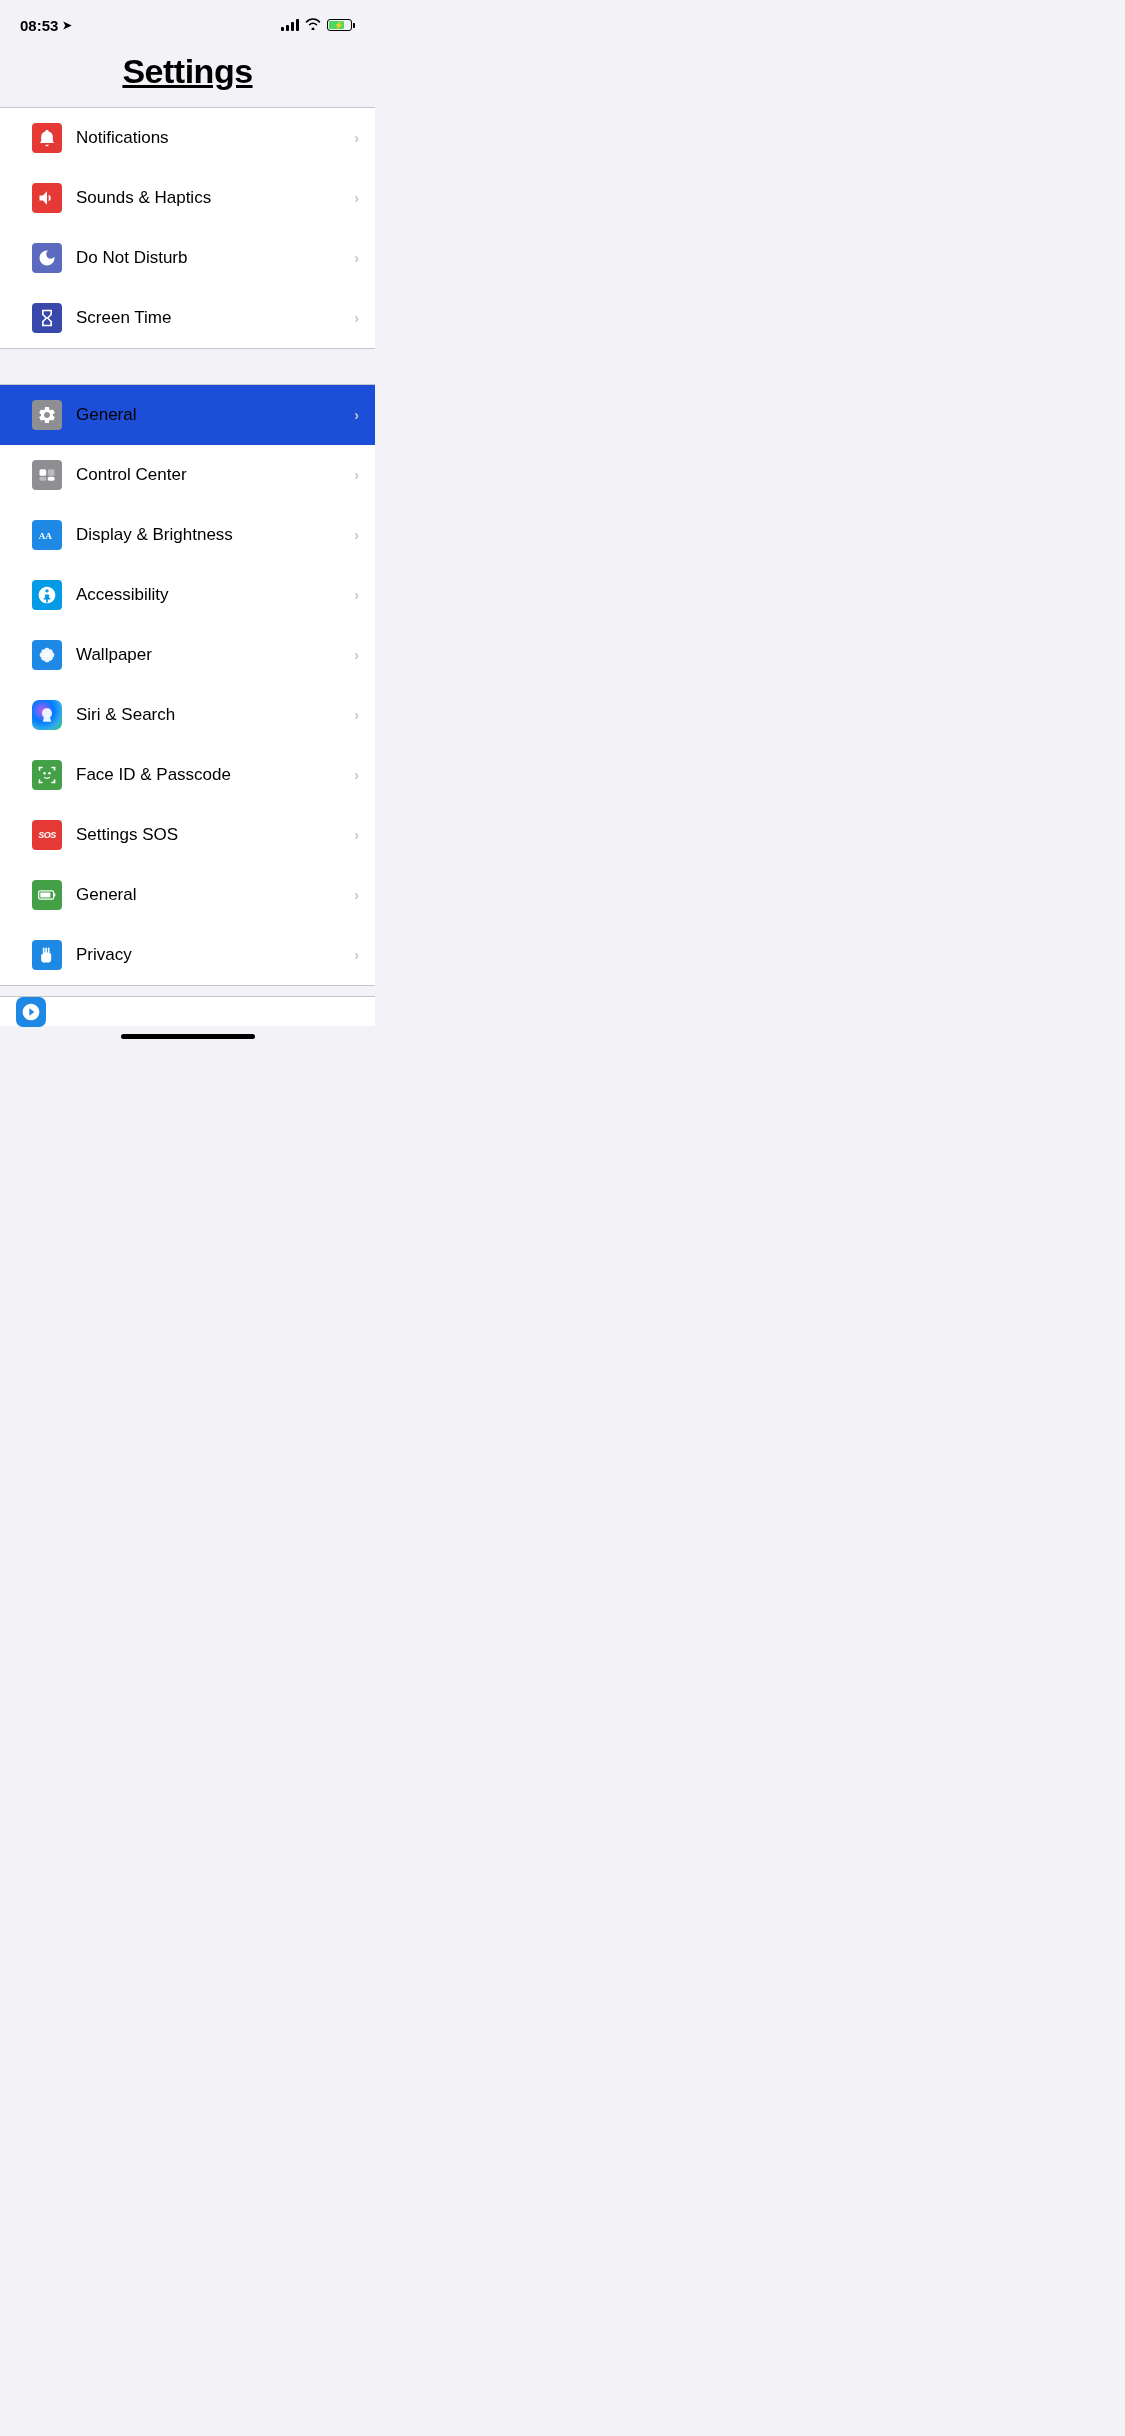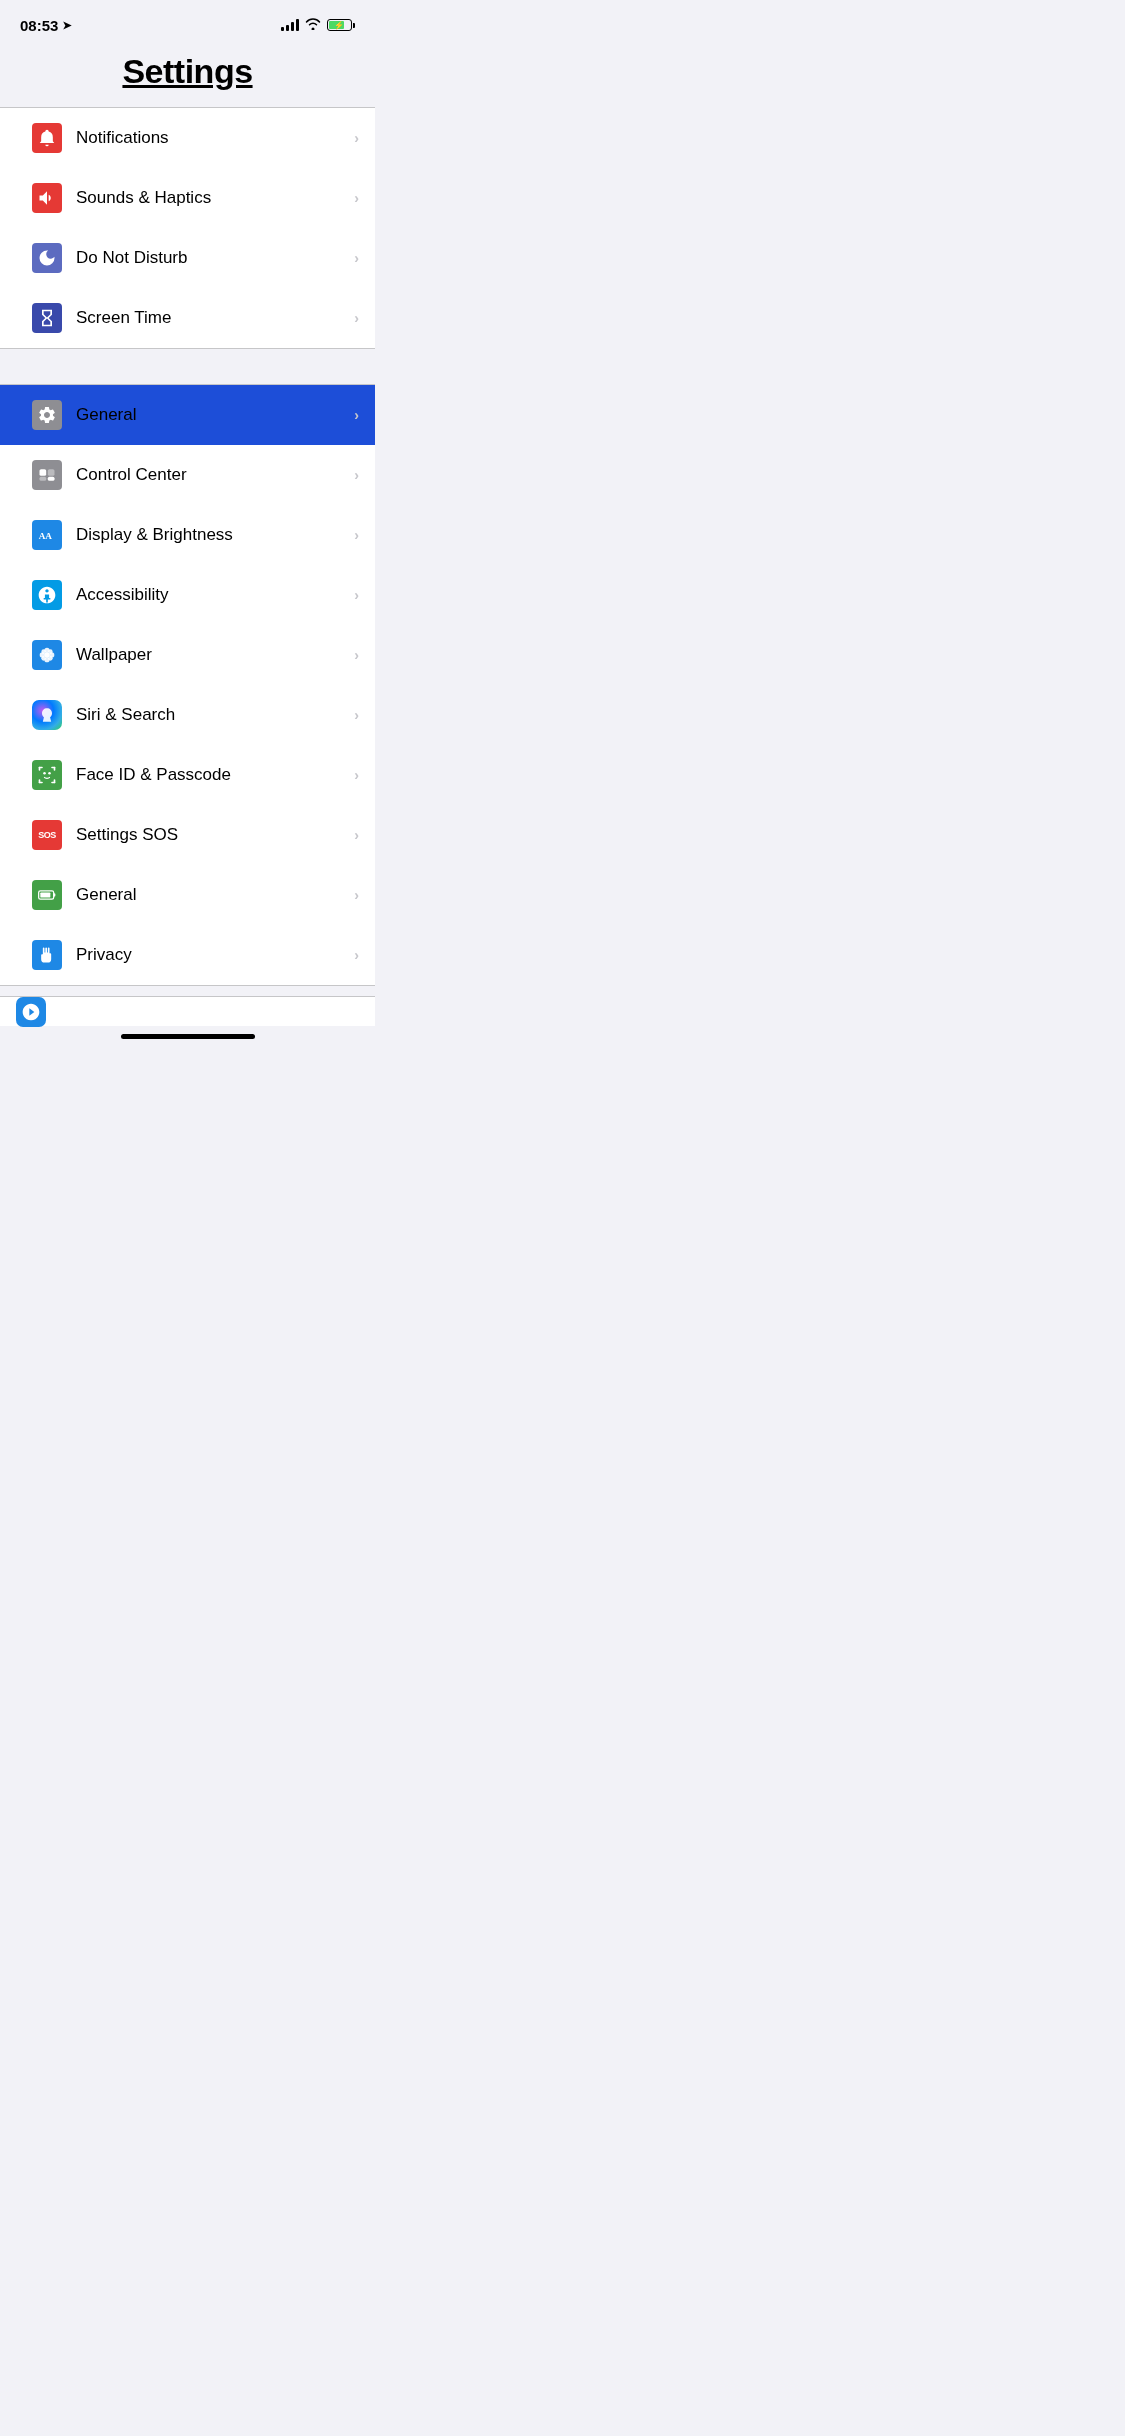"SOS" span { font-style: none -> italic }
